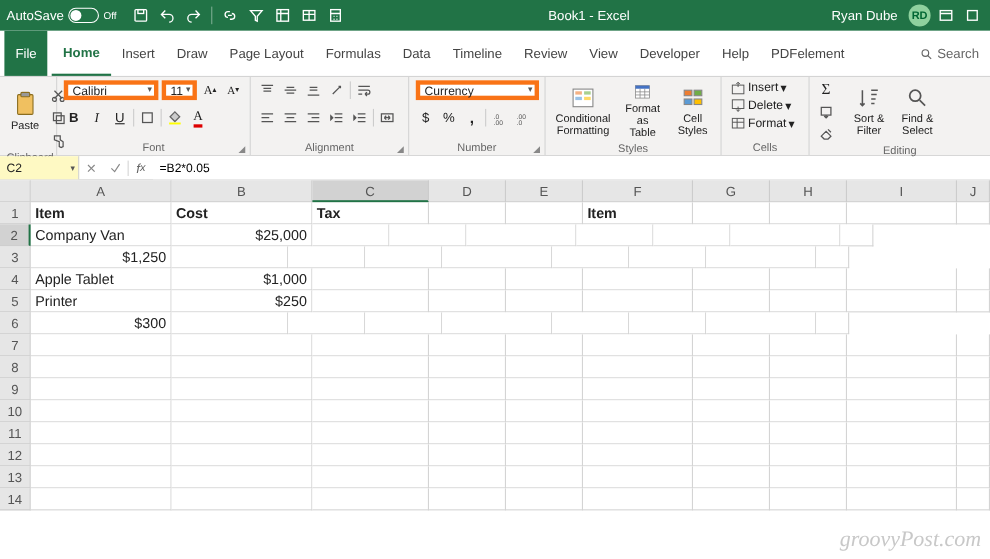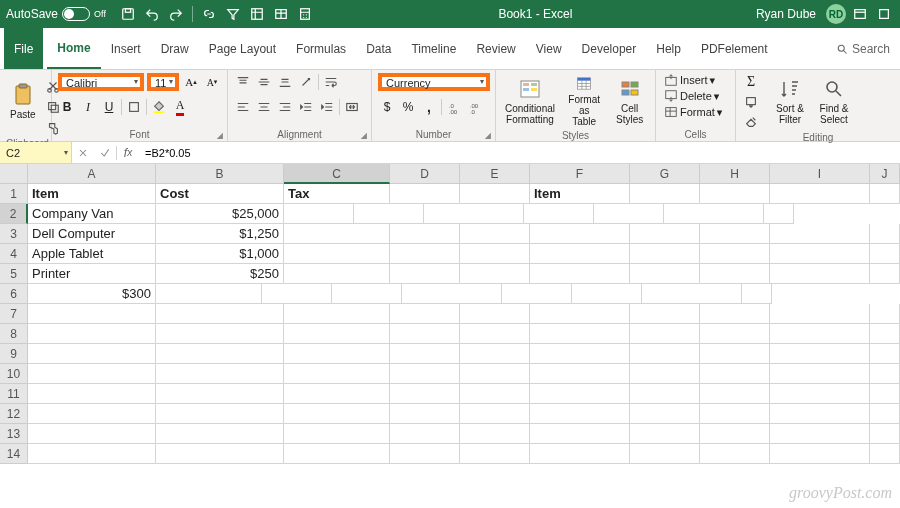"Dell Computer" div.cell { html: <div>Dell Computer</div> -> none }
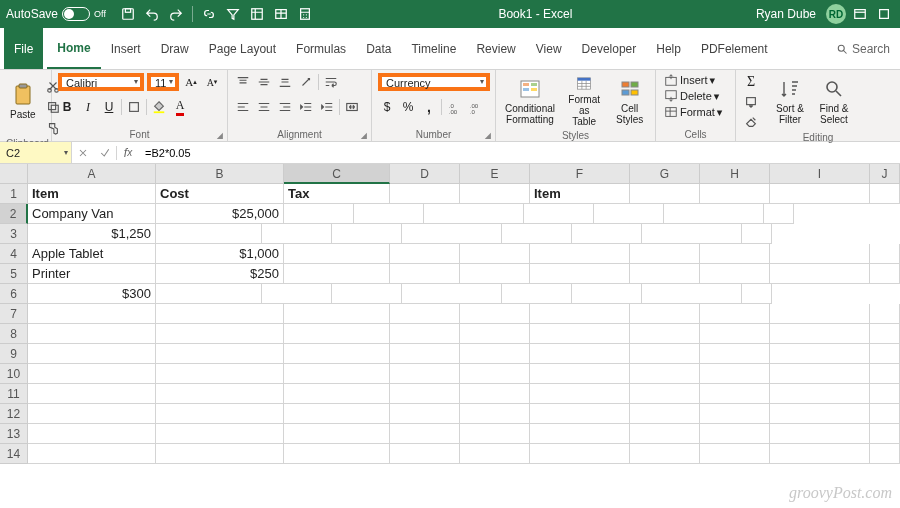"groovyPost.com" .watermark { font-size: 16px -> 20px }
